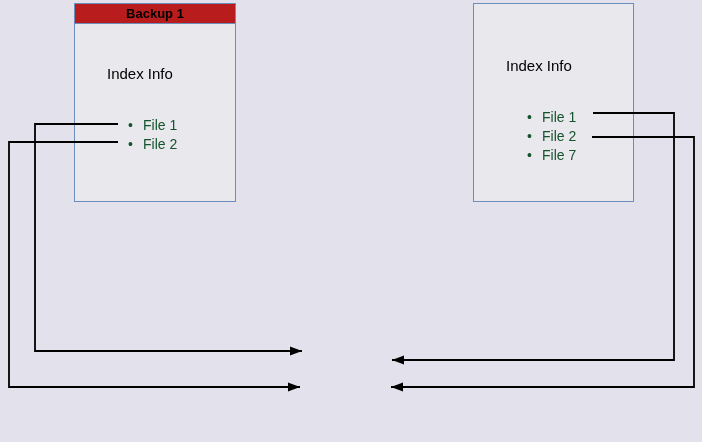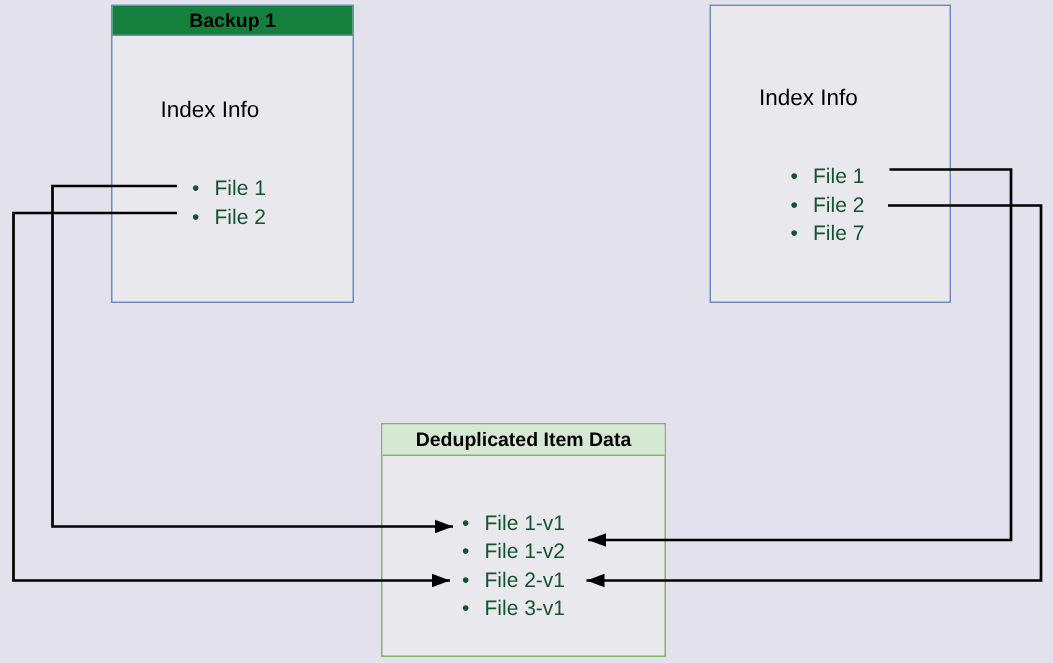"Backup 1" .blue .box-header { background: #15803d -> #b91c1c }
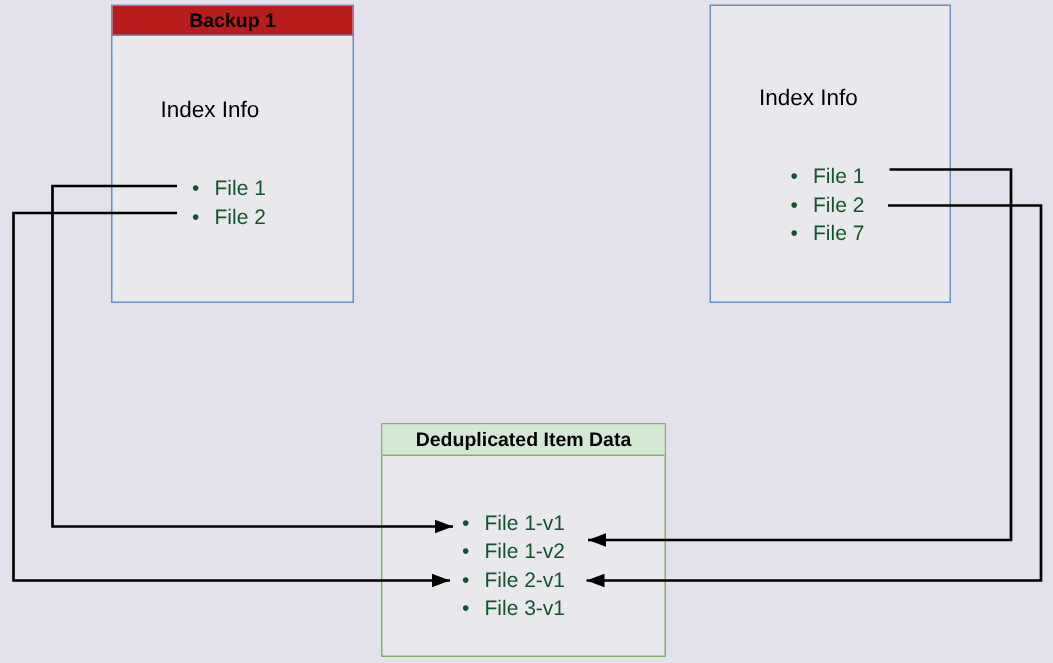"Deduplicated Item Data" div.box { html: <div> <div>Deduplicated Item Data</div> <ul> <li>File 1-v1</li> <li>File 1-v2</li> <li>File 2-v1</li> <li>File 3-v1</li> </ul> </div> -> none }
